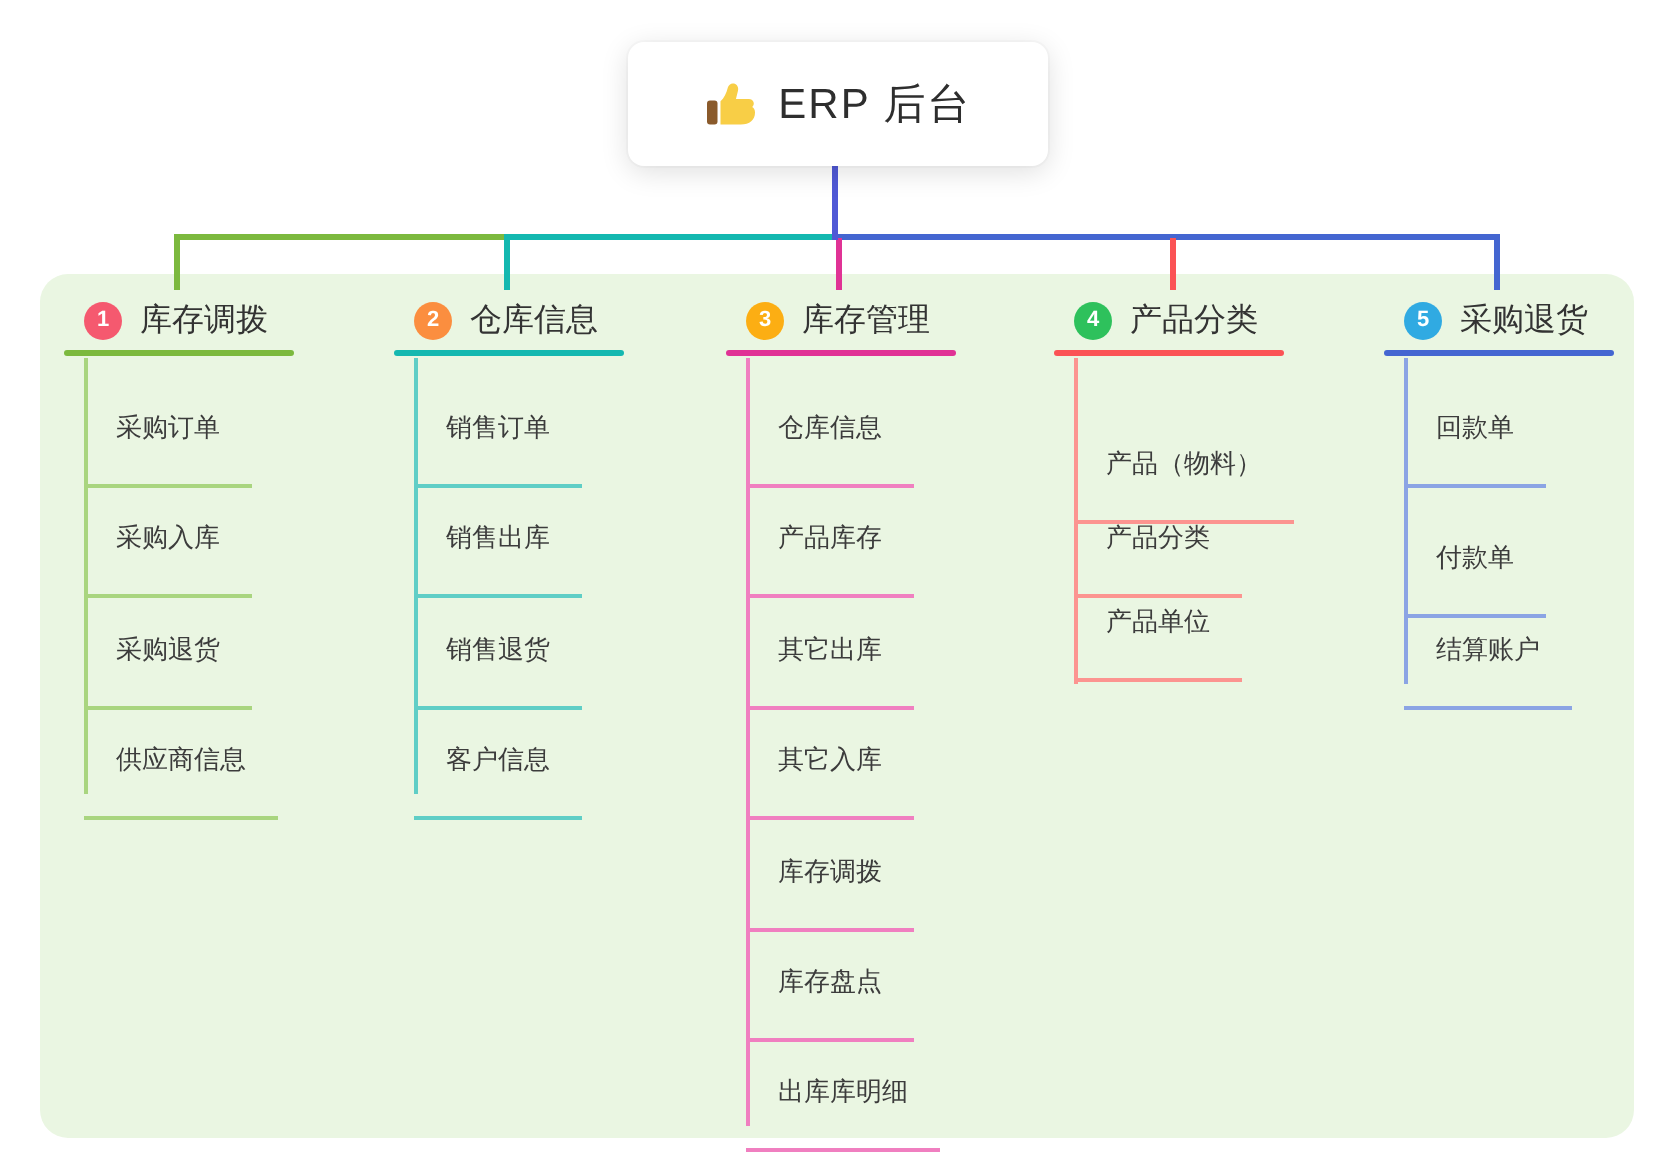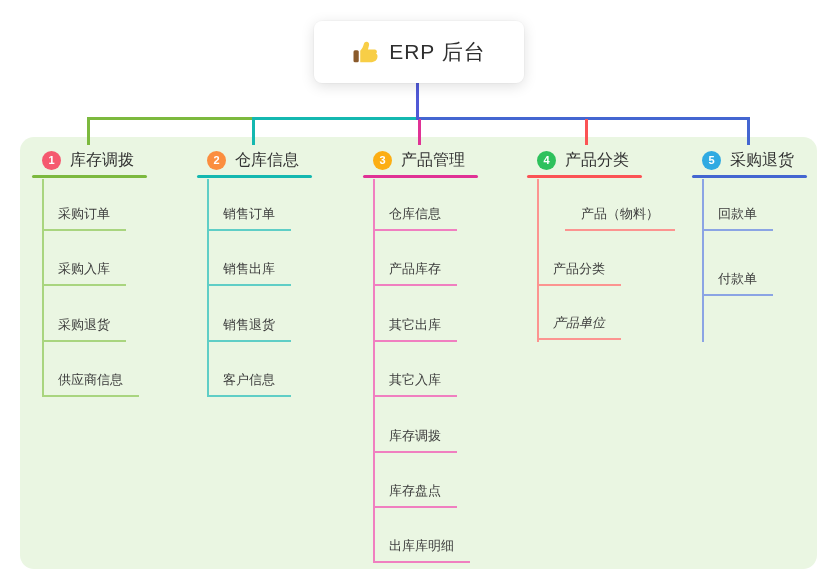"产品管理" span.branch-label { text: 产品 -> 库存 }
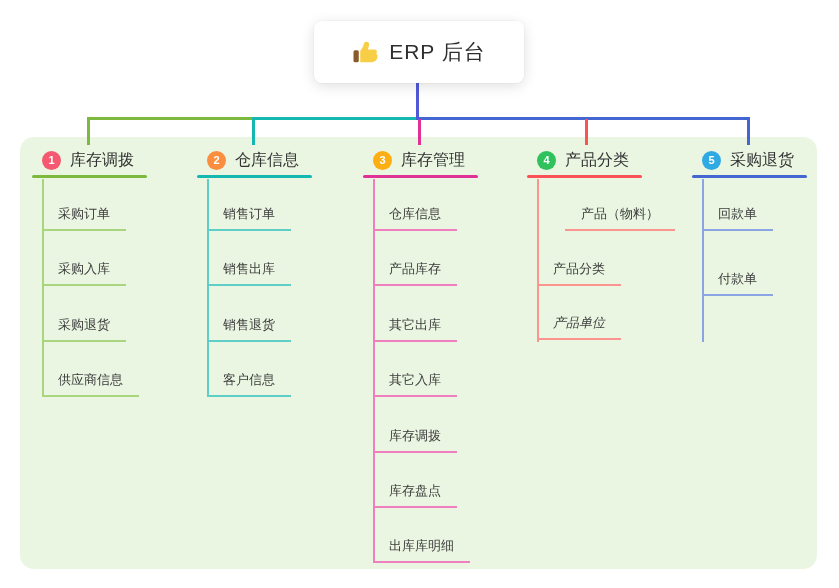"采购订单" .item { padding: 0 16px 5px 16px -> 0 16px 18px 16px }
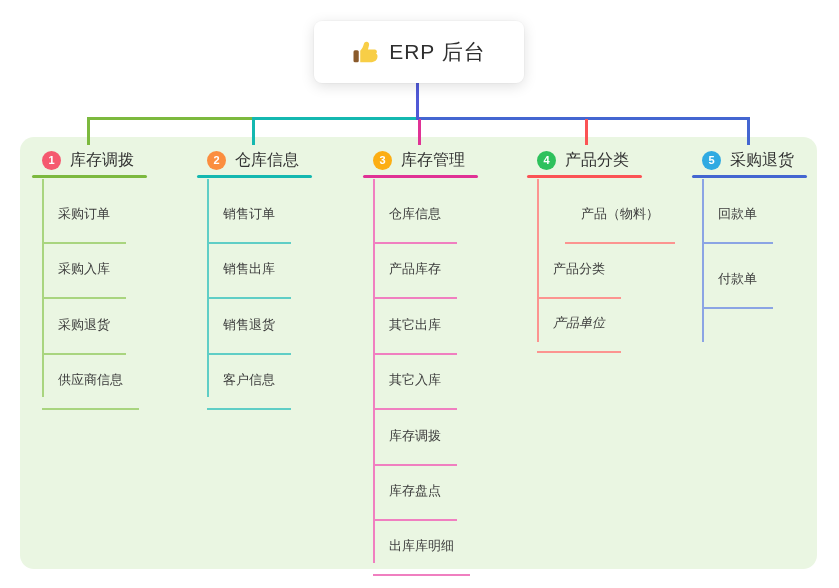"产品（物料）" div.item { margin-left: 28px -> none; top: 59px -> 77px }
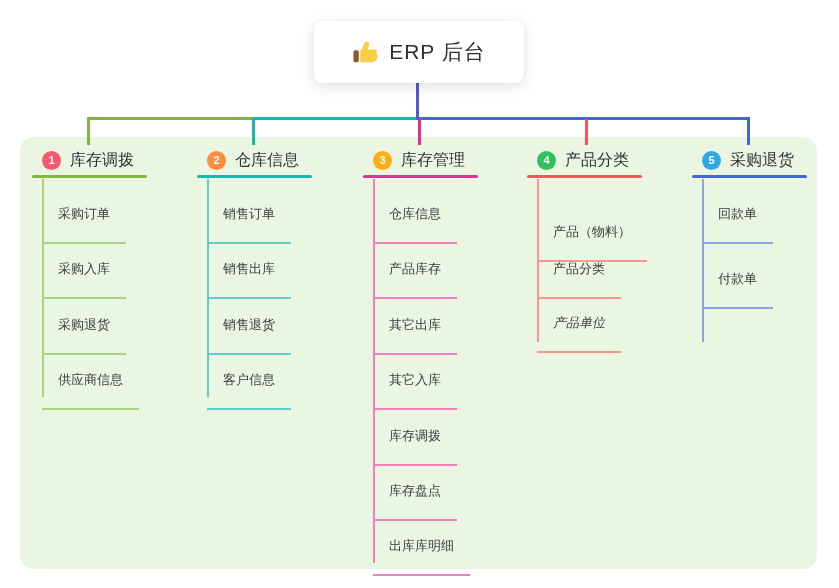"产品单位" div.item { font-style: italic -> none; top: 168px -> 156px }
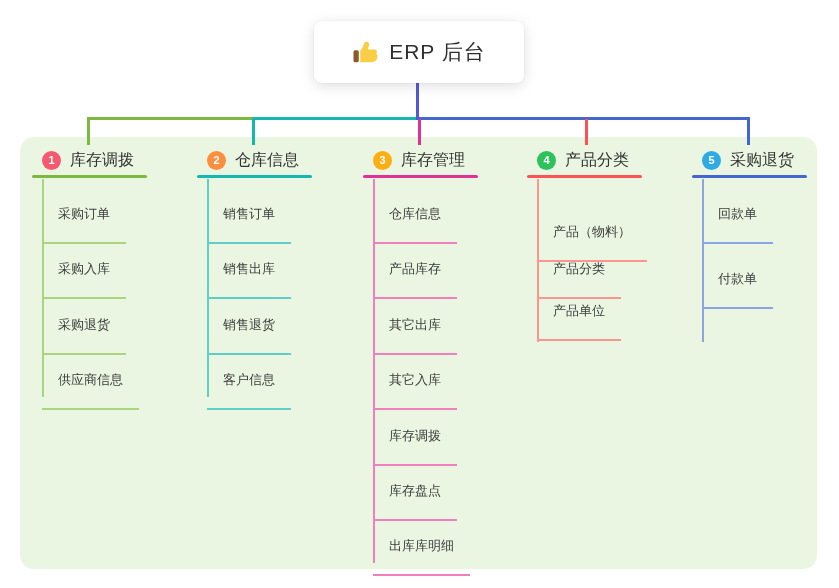"结算账户" div.item { html: none -> <div>结算账户</div> }
